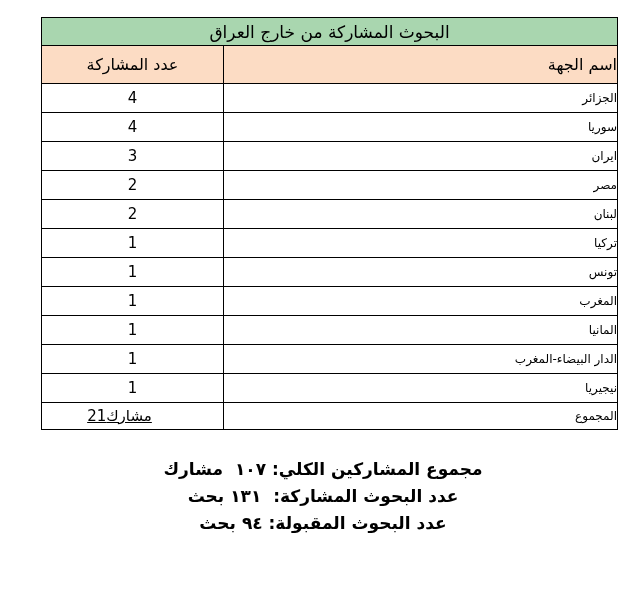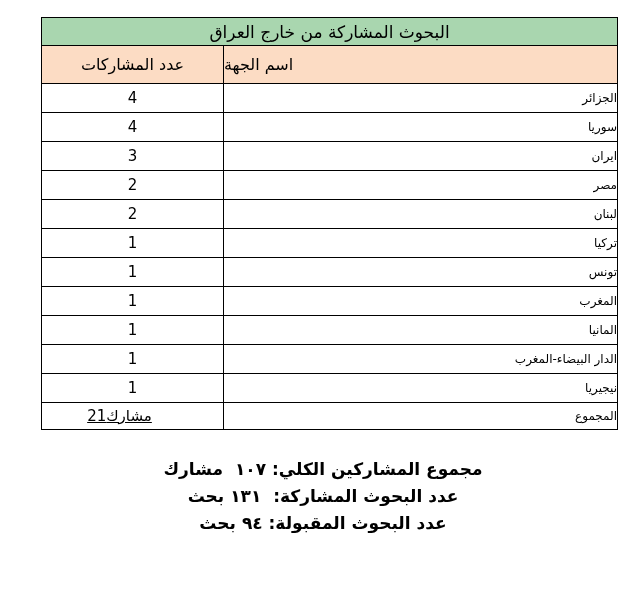"عدد المشاركات" th.col-header { text: المشاركات -> المشاركة }
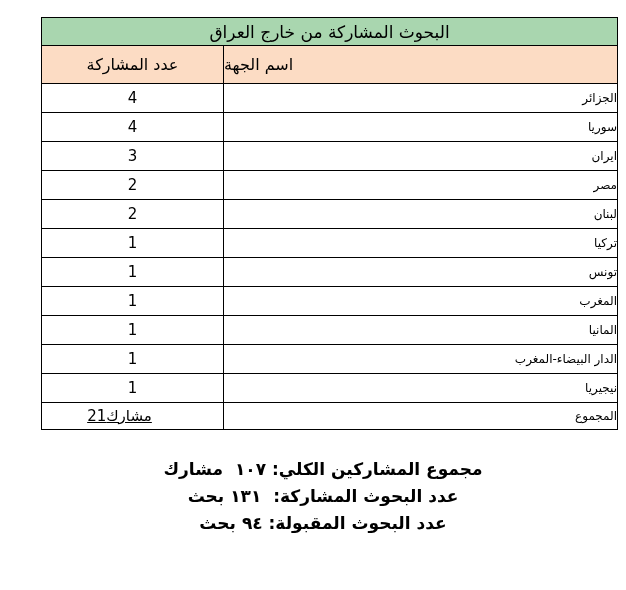"اسم الجهة" .name-header { text-align: left -> right }
